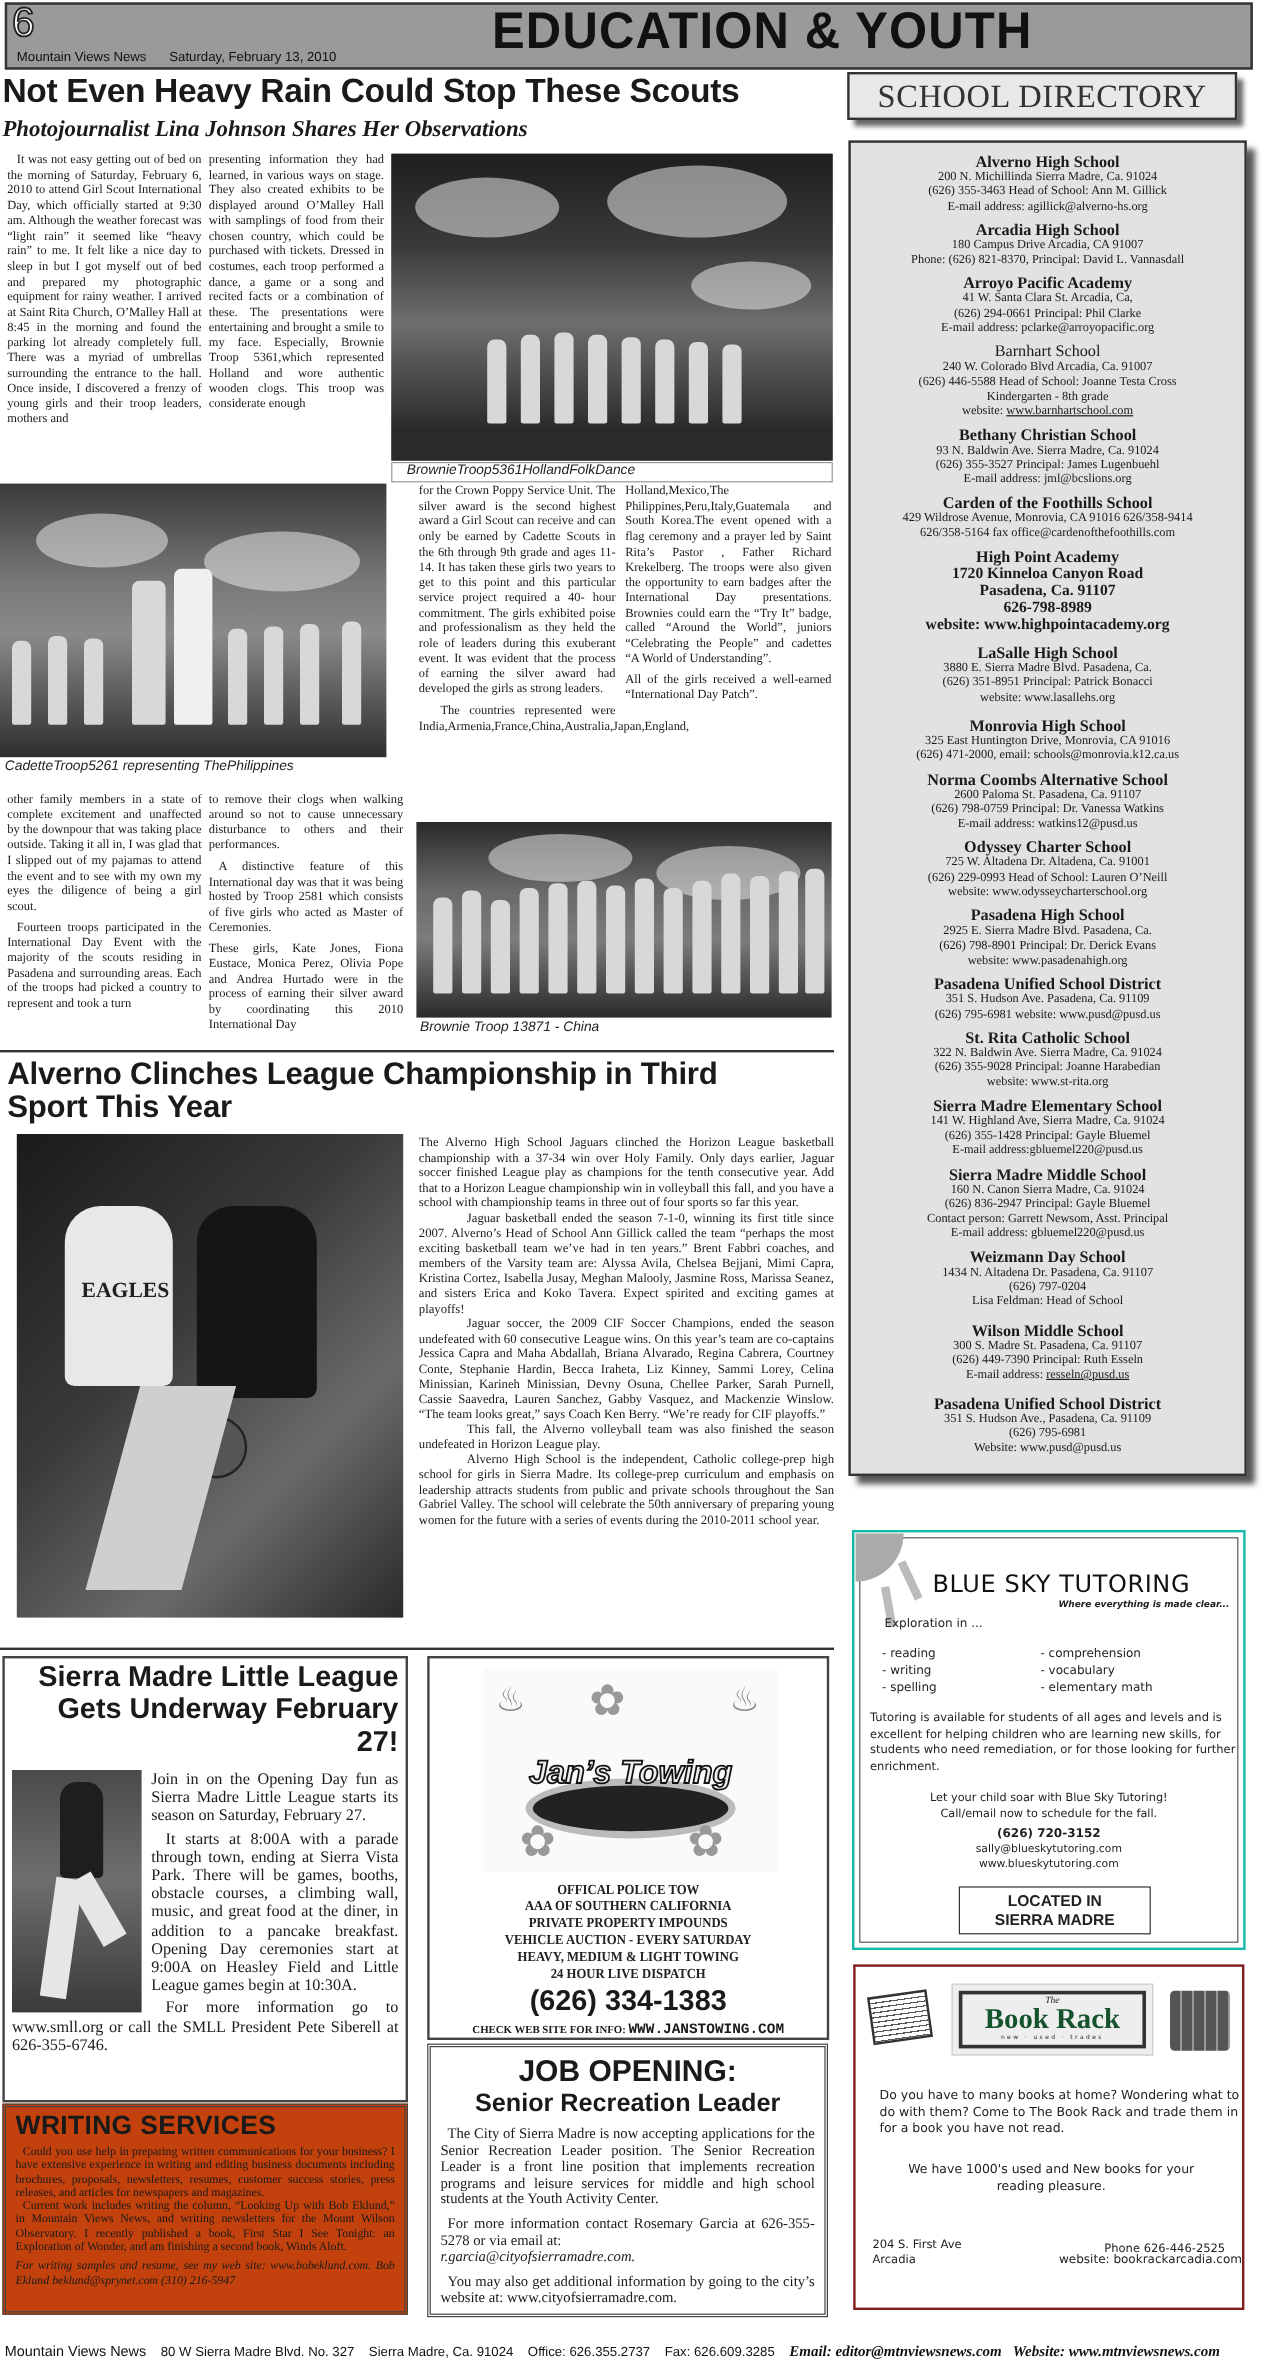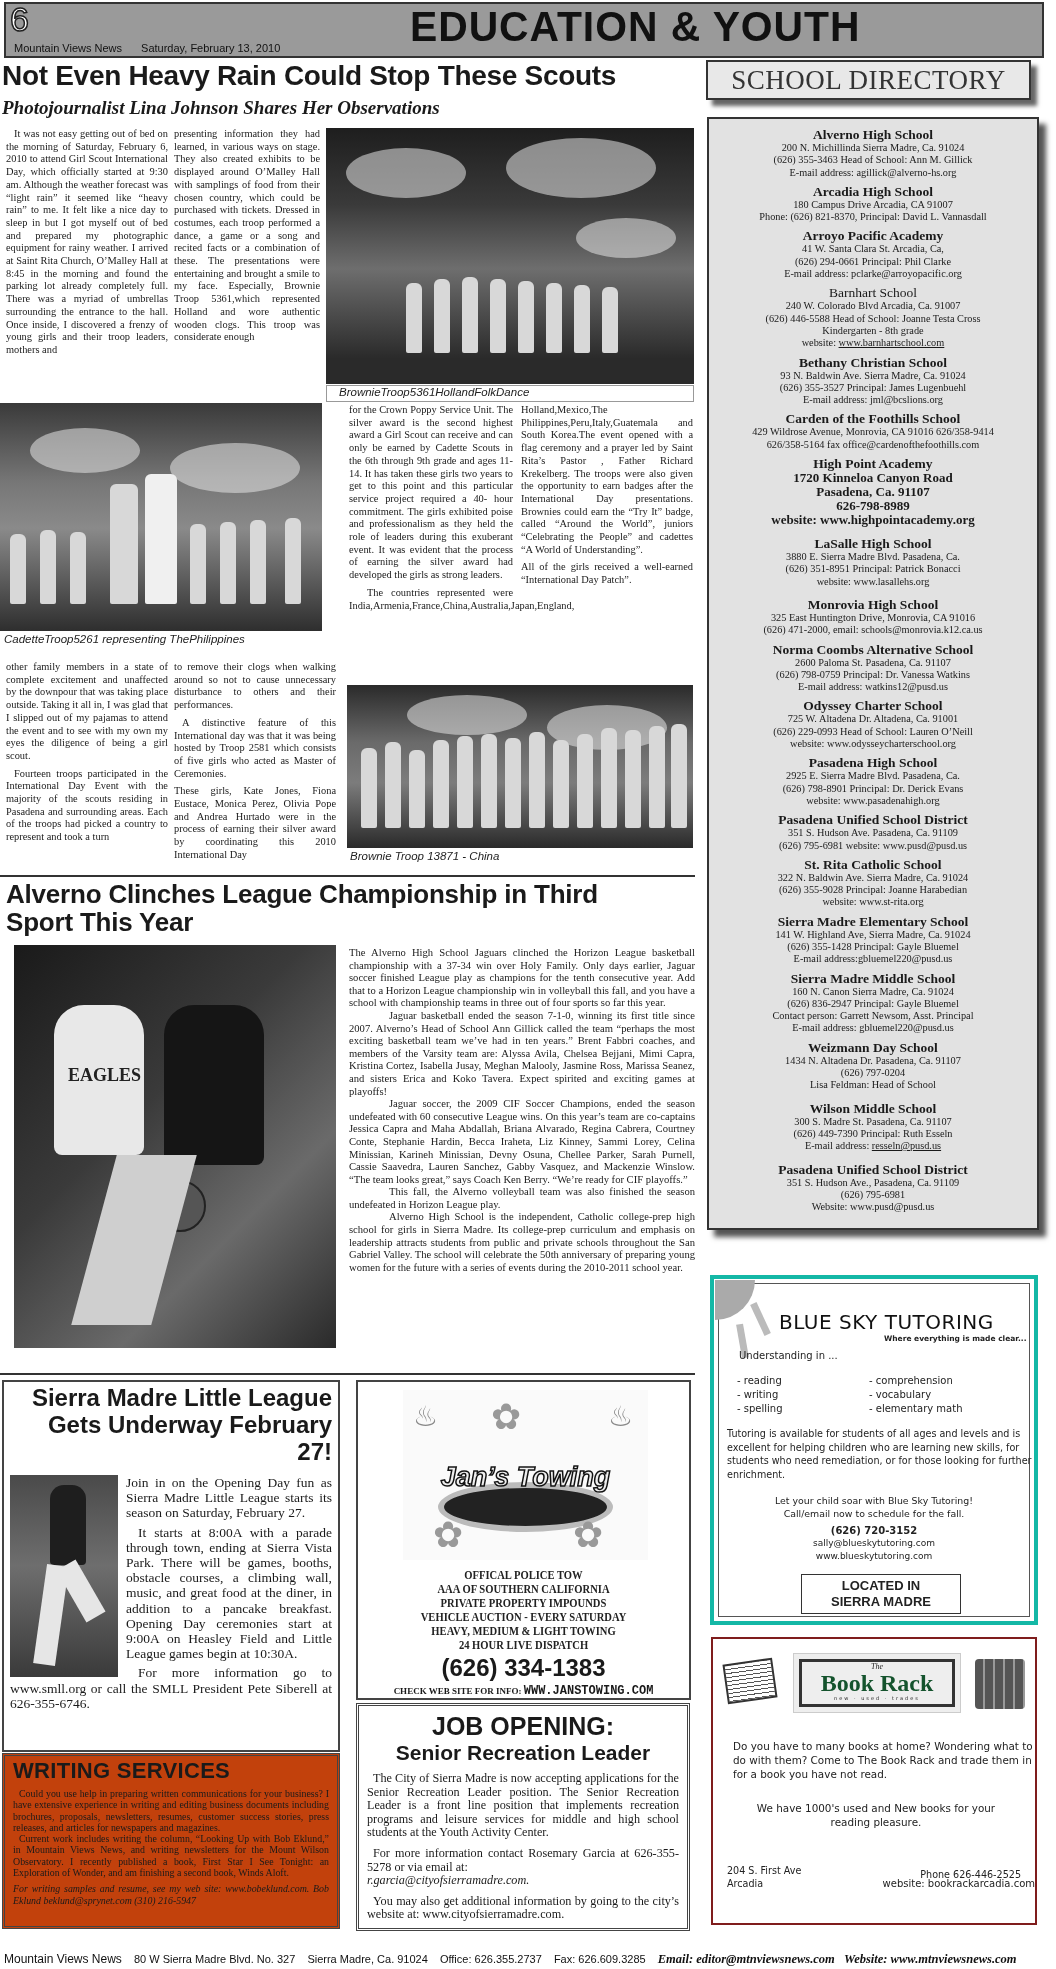"BLUE SKY TUTORING" .tutor { border: 4px solid #14b8a6 -> 2px solid #14b8a6 }
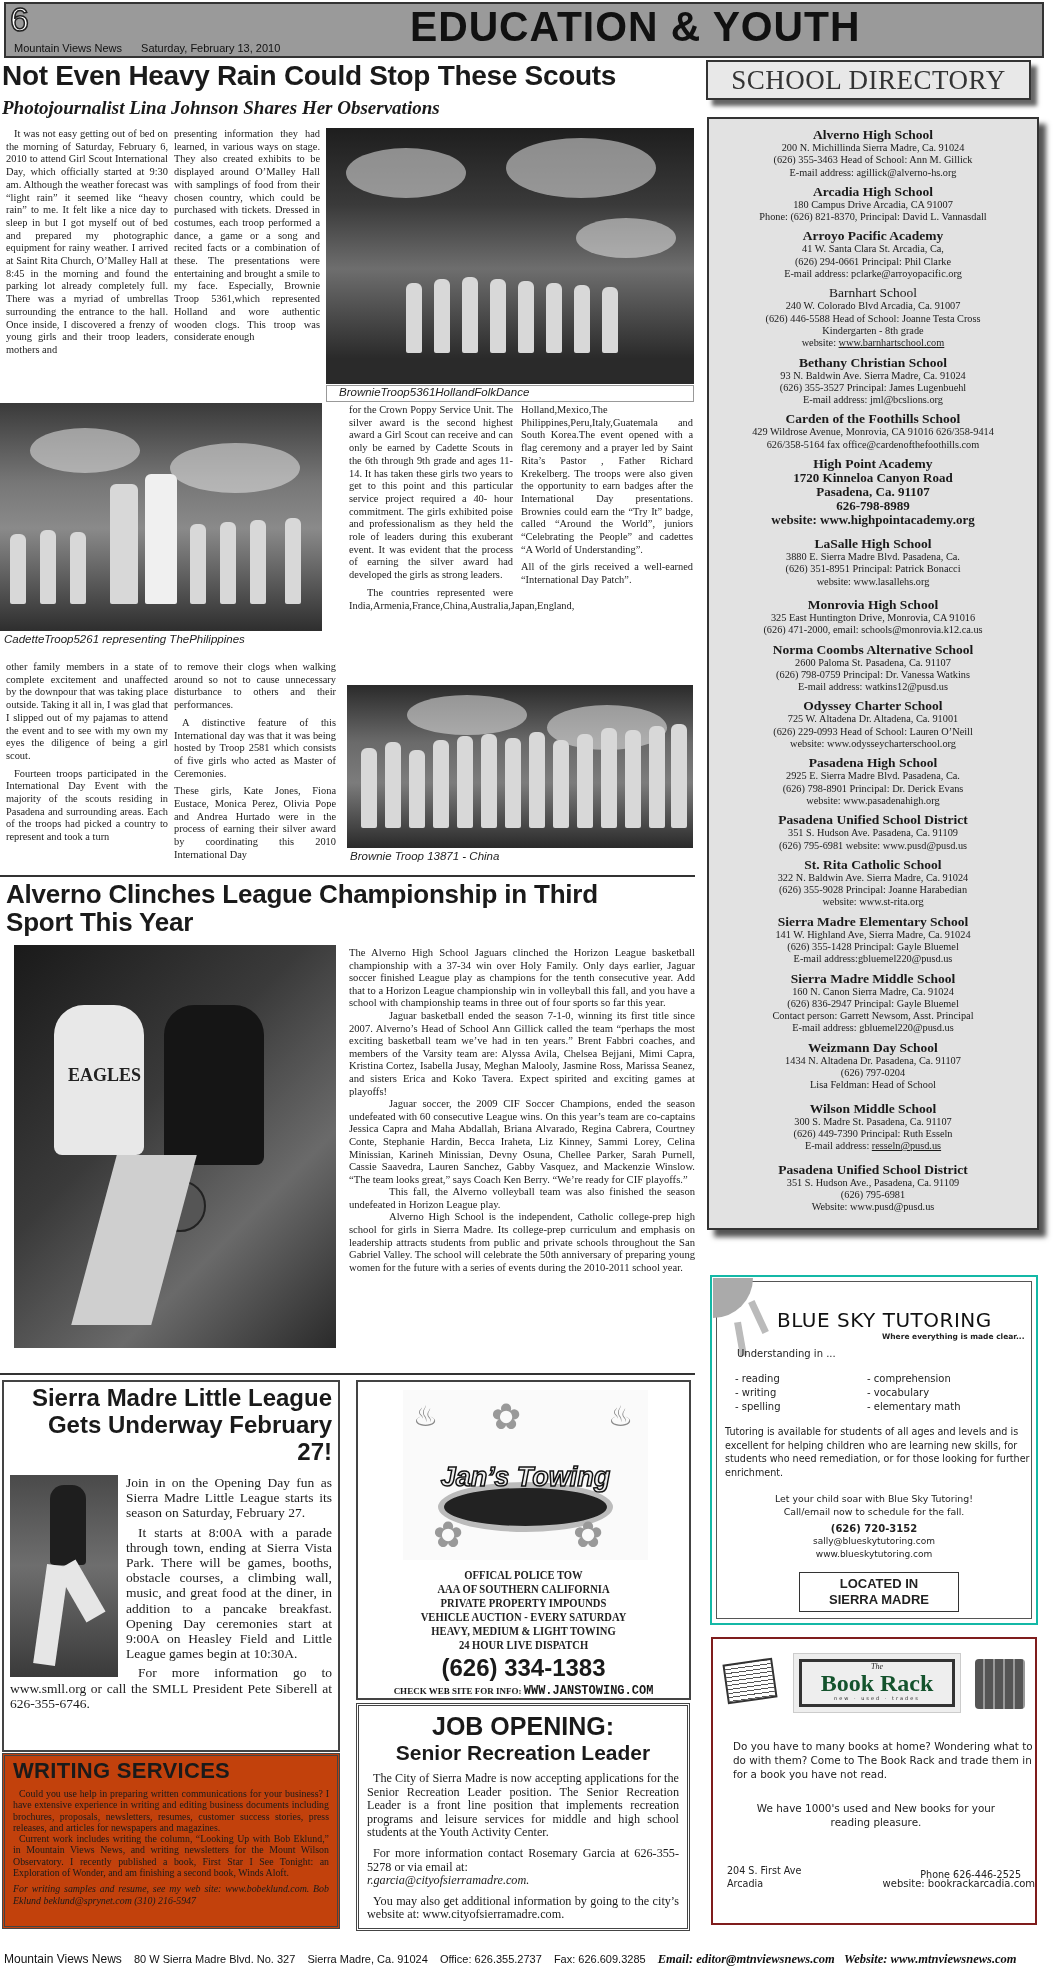"Where everything is made clear..." div { font-style: none -> italic }
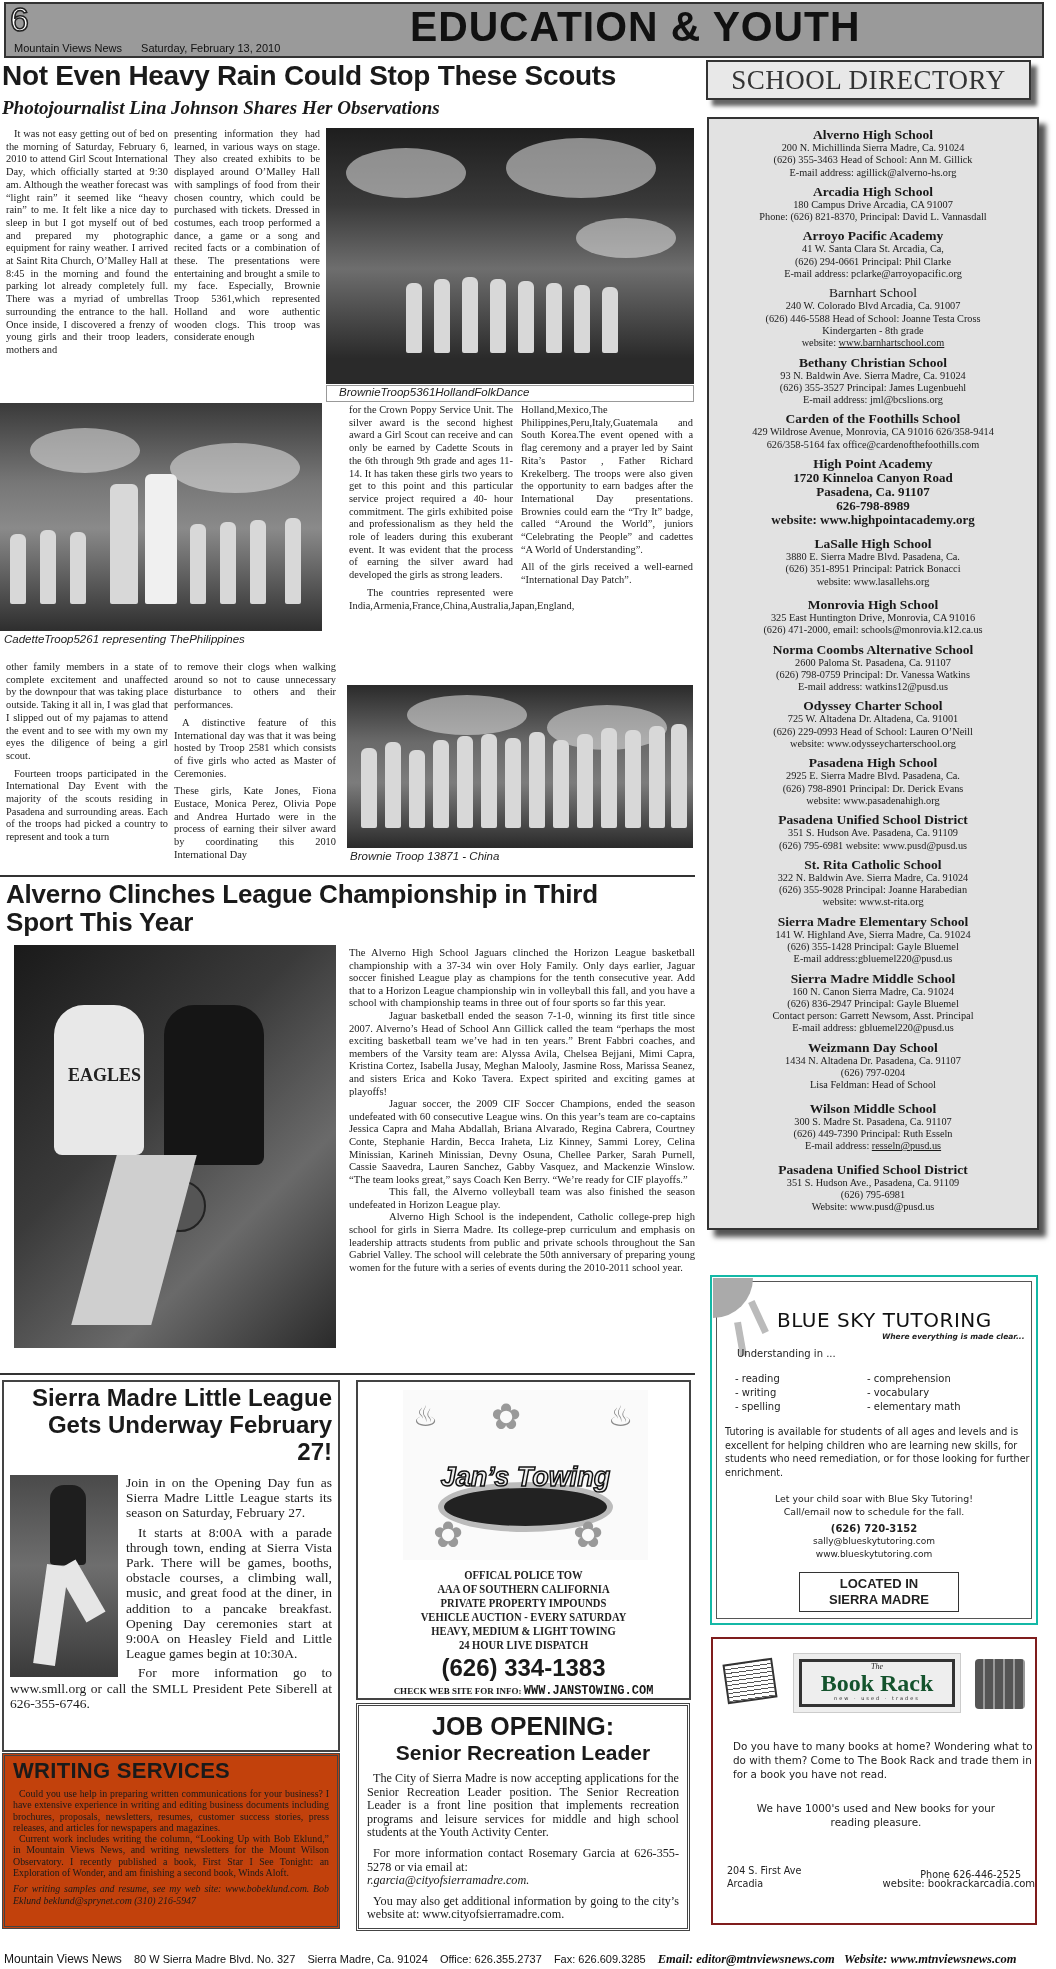"Understanding in ..." div { text: Understanding -> Exploration }
